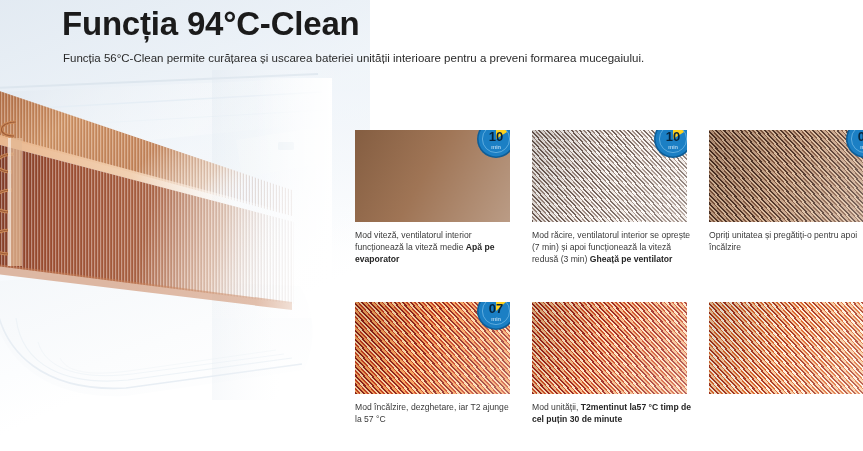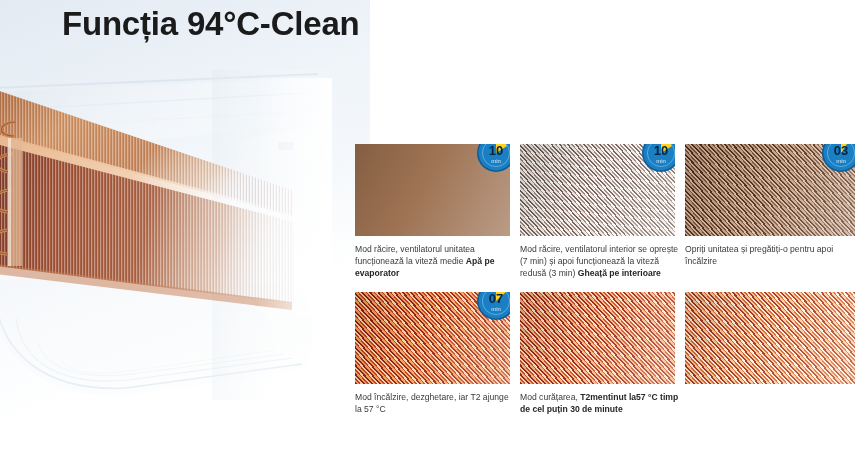"Funcția 56°C-Clean permite curățarea și" div.subtitle { html: none -> <div>Funcția 56°C-Clean permite curățarea și uscarea bateriei unității interioare pentru a preveni formarea mucegaiului.</div> }
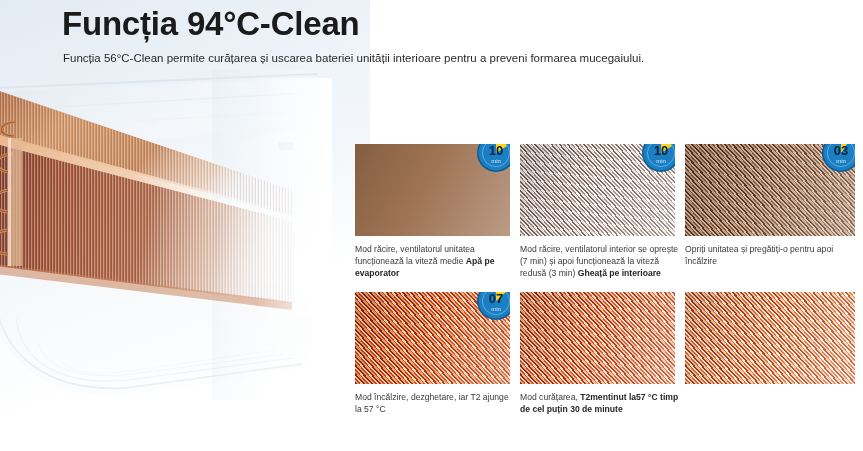"10" .steps { gap: none -> 12px; top: 144px -> 130px }
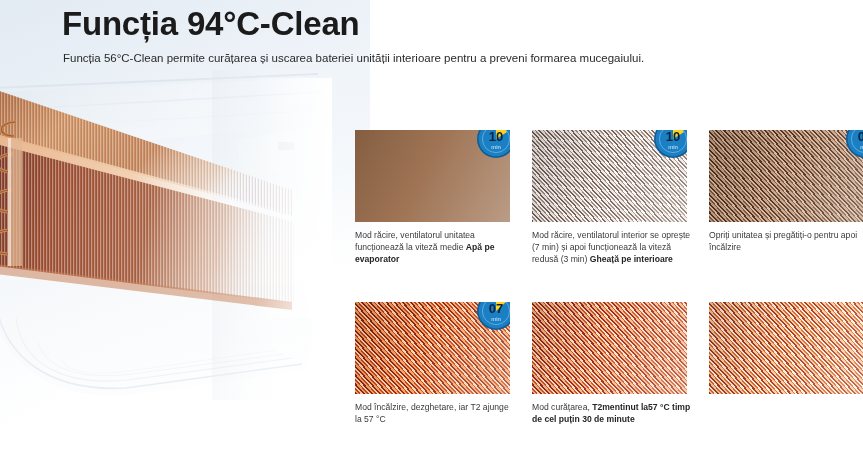"Mod răcire, ventilatorul unitatea" span { text: răcire, ventilatorul unitatea -> viteză, ventilatorul interior }
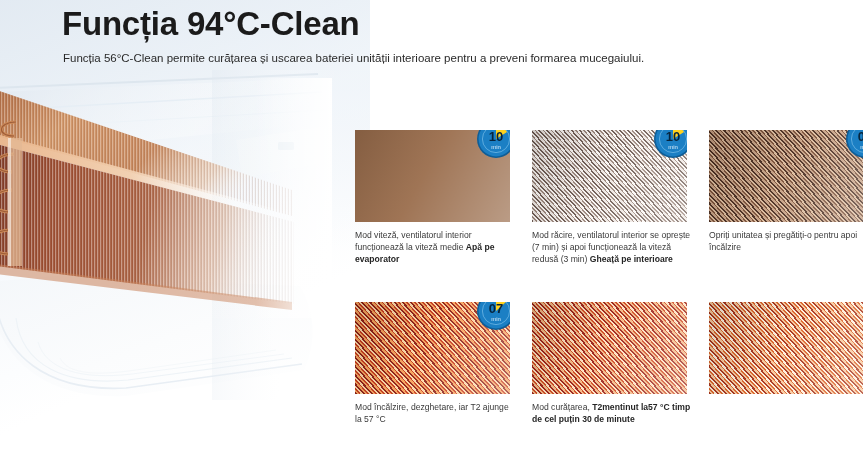"Gheață pe interioare" b { text: interioare -> ventilator }
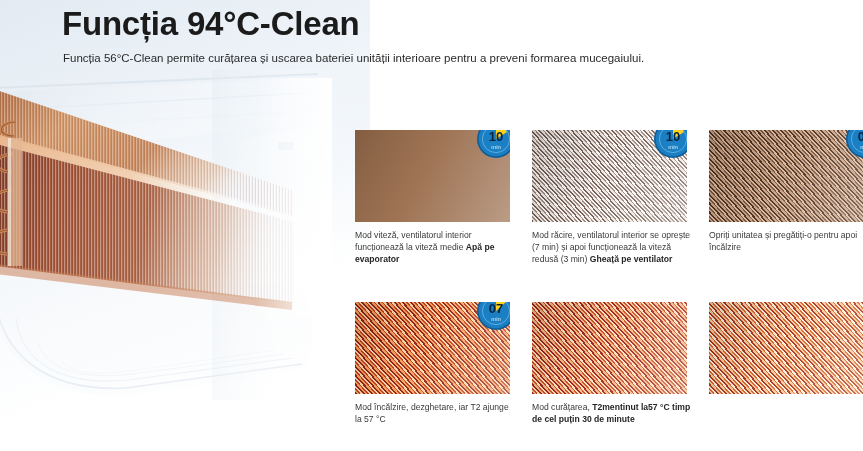"Mod curățarea," span { text: curățarea -> unității }
